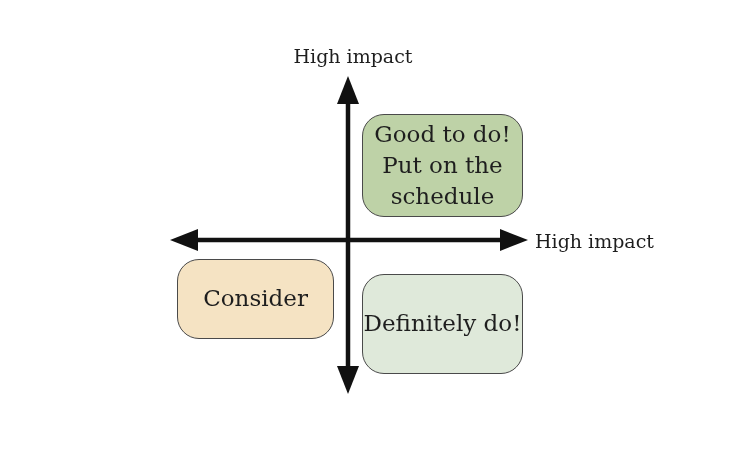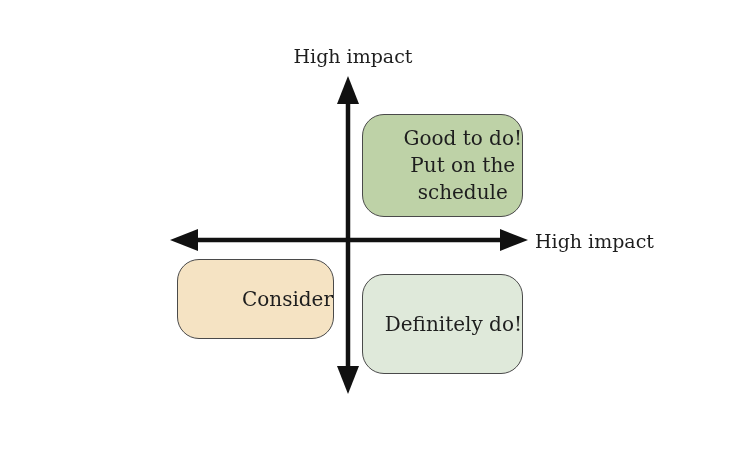"Good to do!" .quadrant { font-size: 20px -> 23px; justify-content: flex-end -> center }
